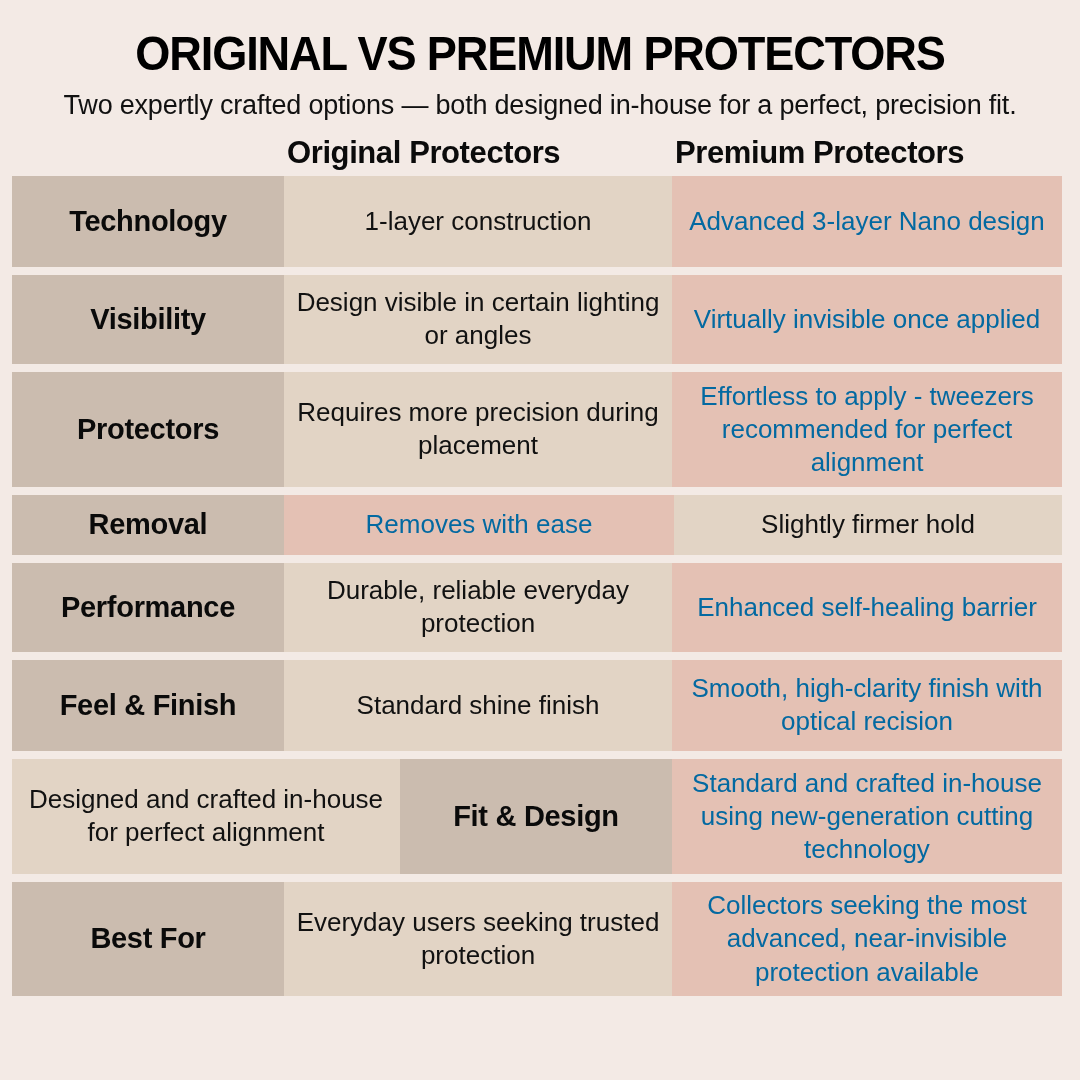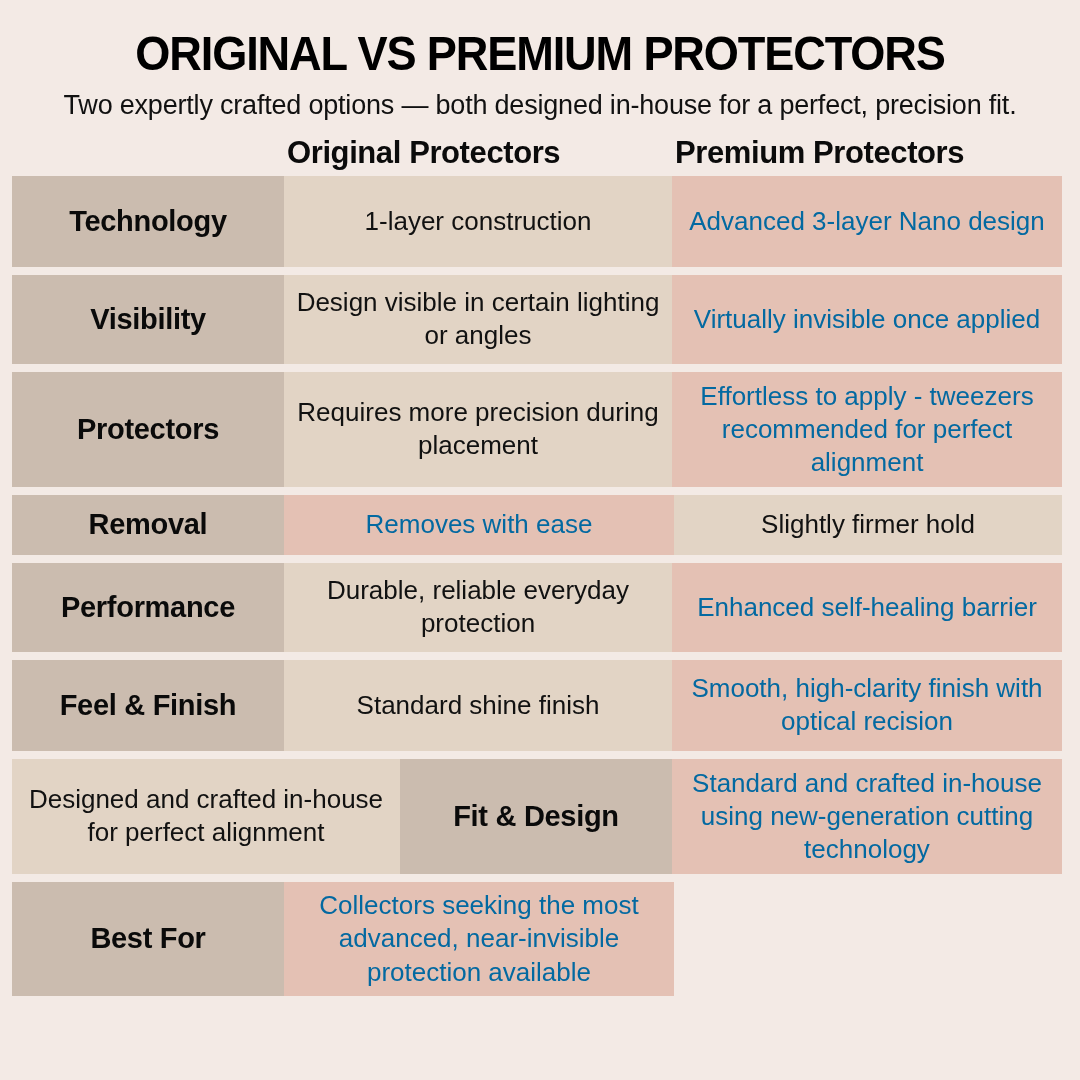"Everyday users seeking trusted" div.cell { html: none -> <div>Everyday users seeking trusted protection</div> }
